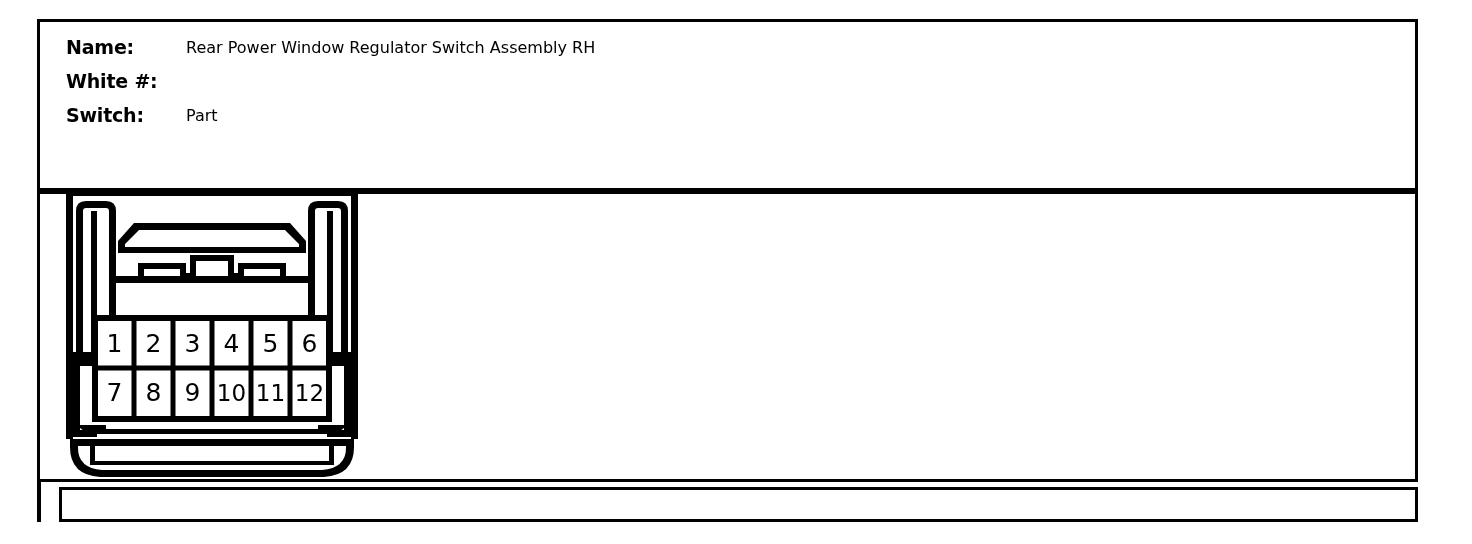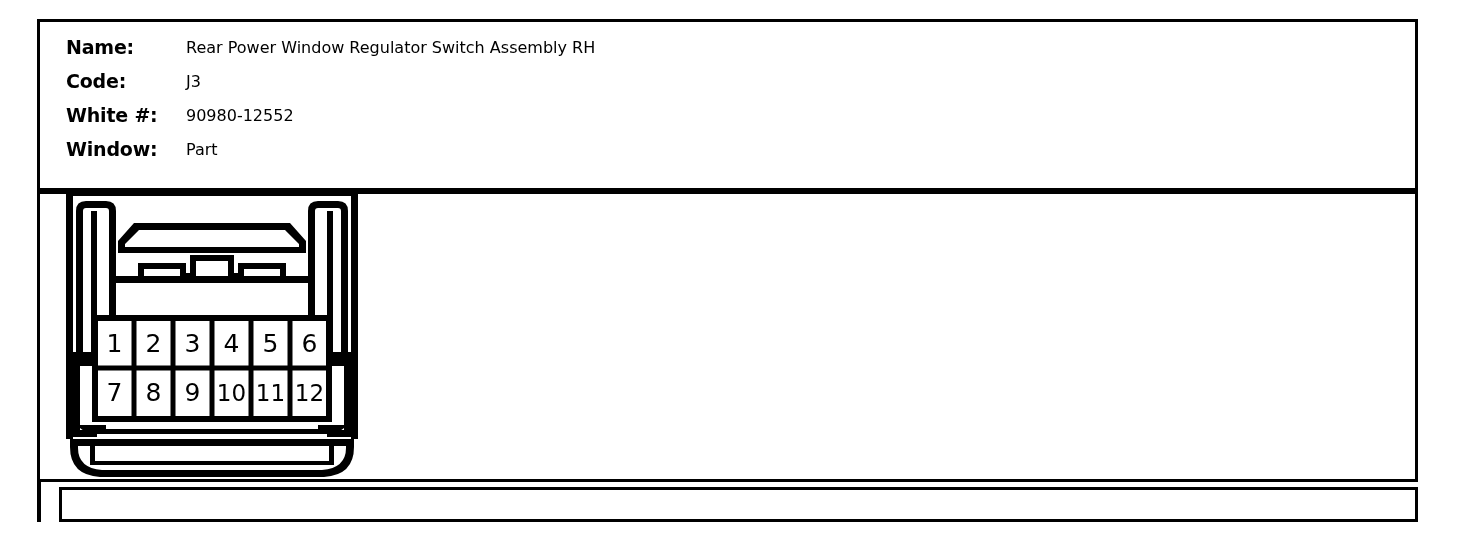"Code:" div.info-row { html: <div> <span>Code:</span> <span>J3</span> </div> -> none }
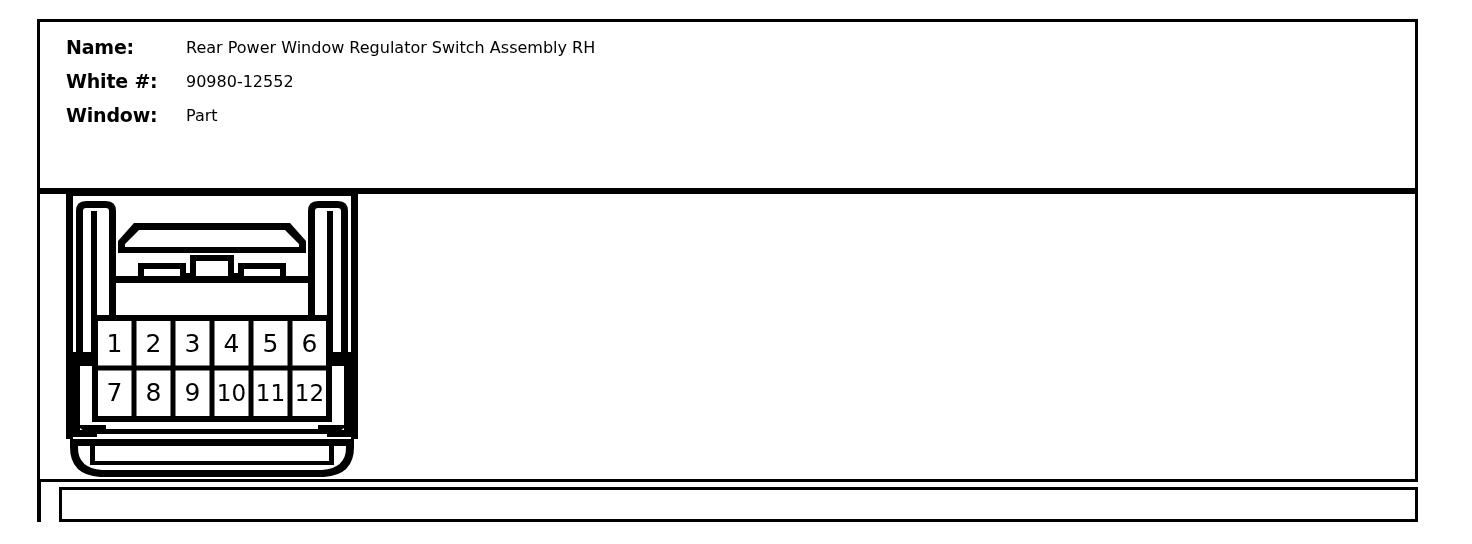"90980-12552" span.info-value { html: <span>90980-12552</span> -> none }
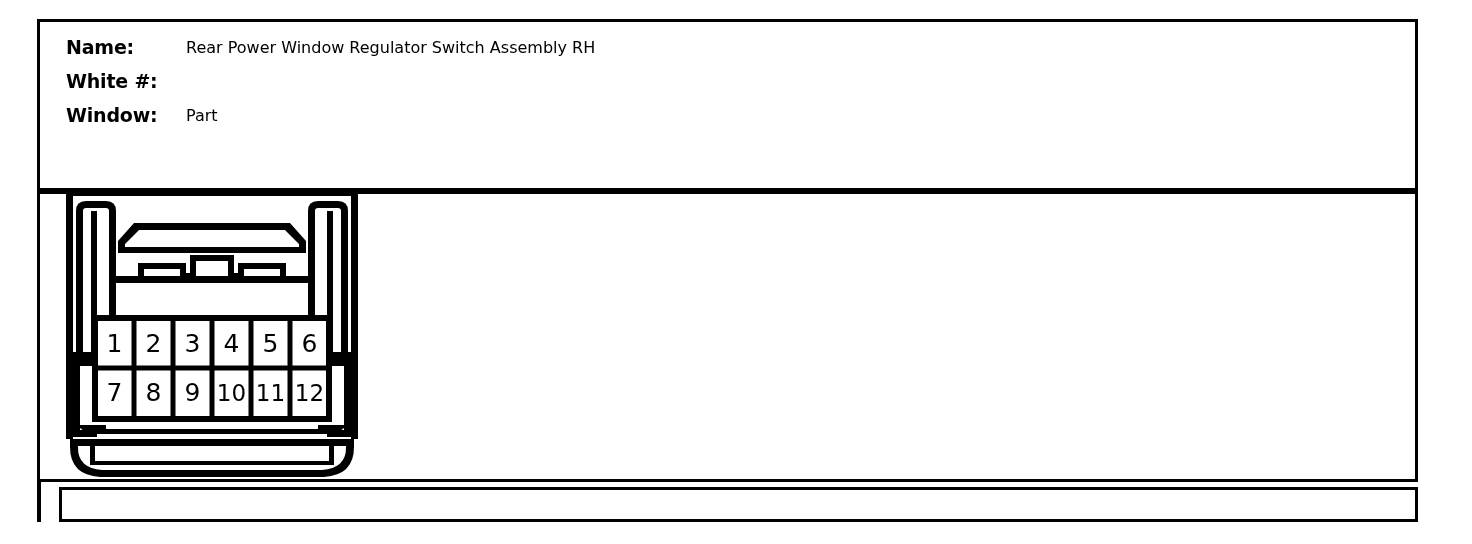"Window:" span.info-label { text: Window -> Switch }
